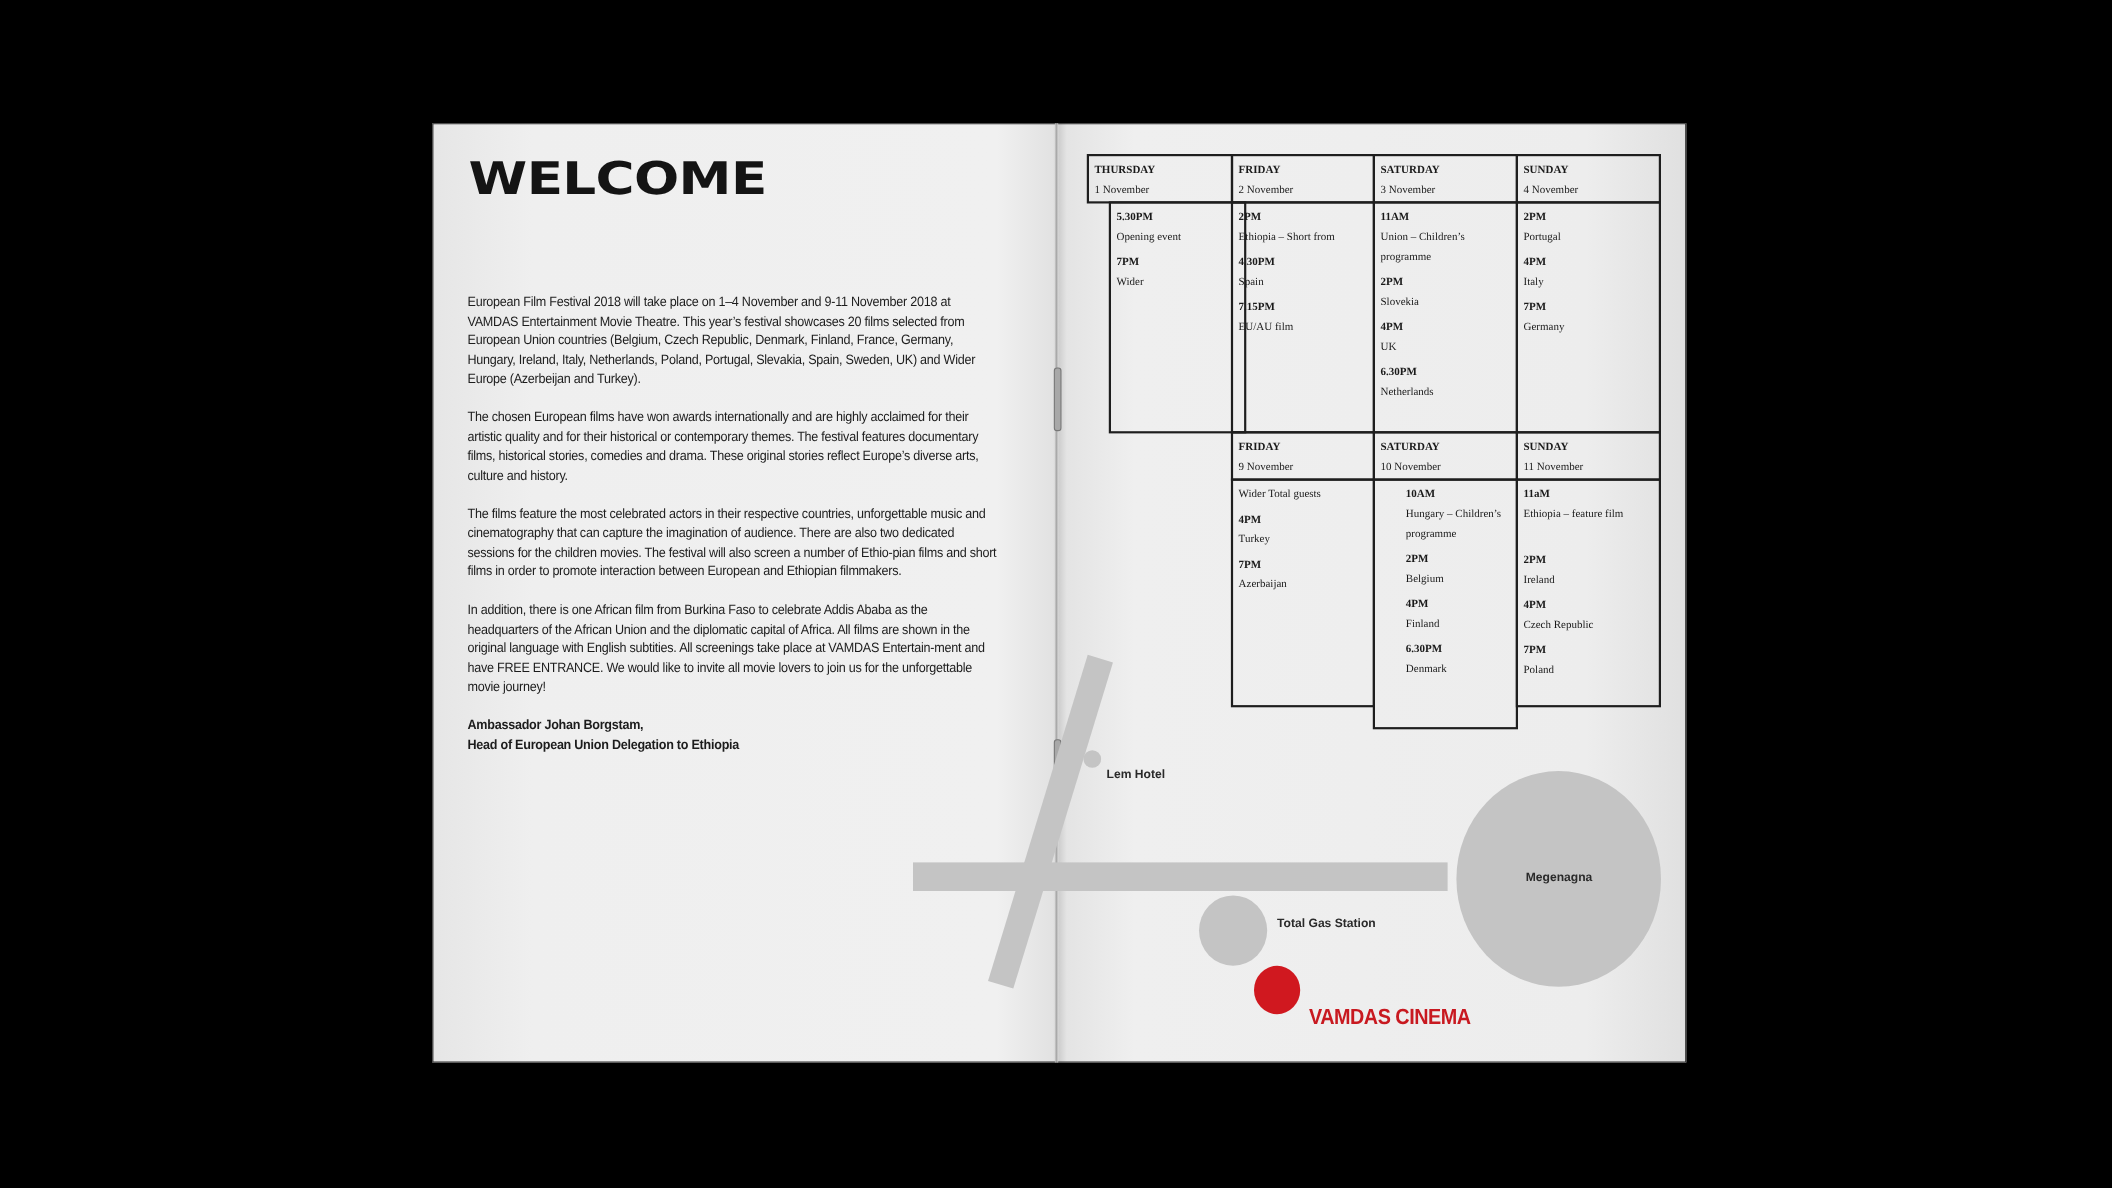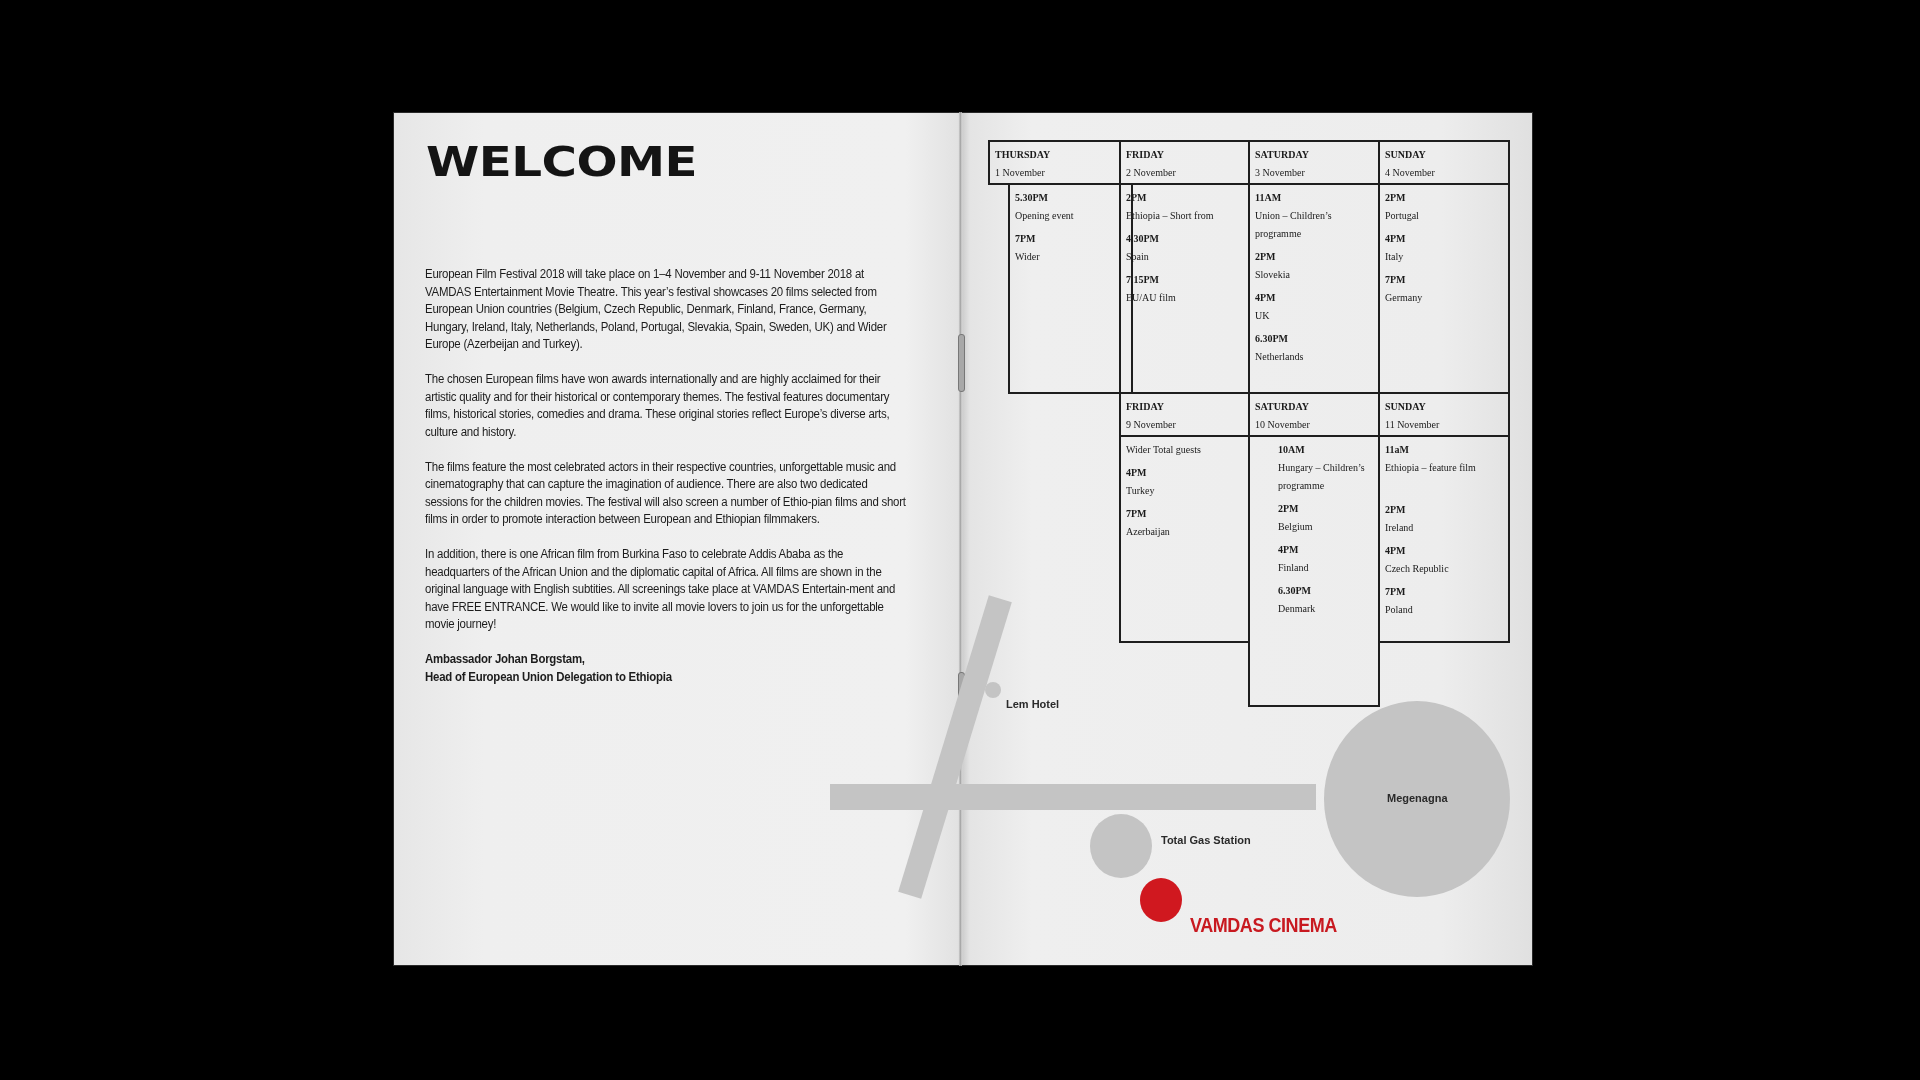"10AM" div.cell { height: 272px -> 228px }
